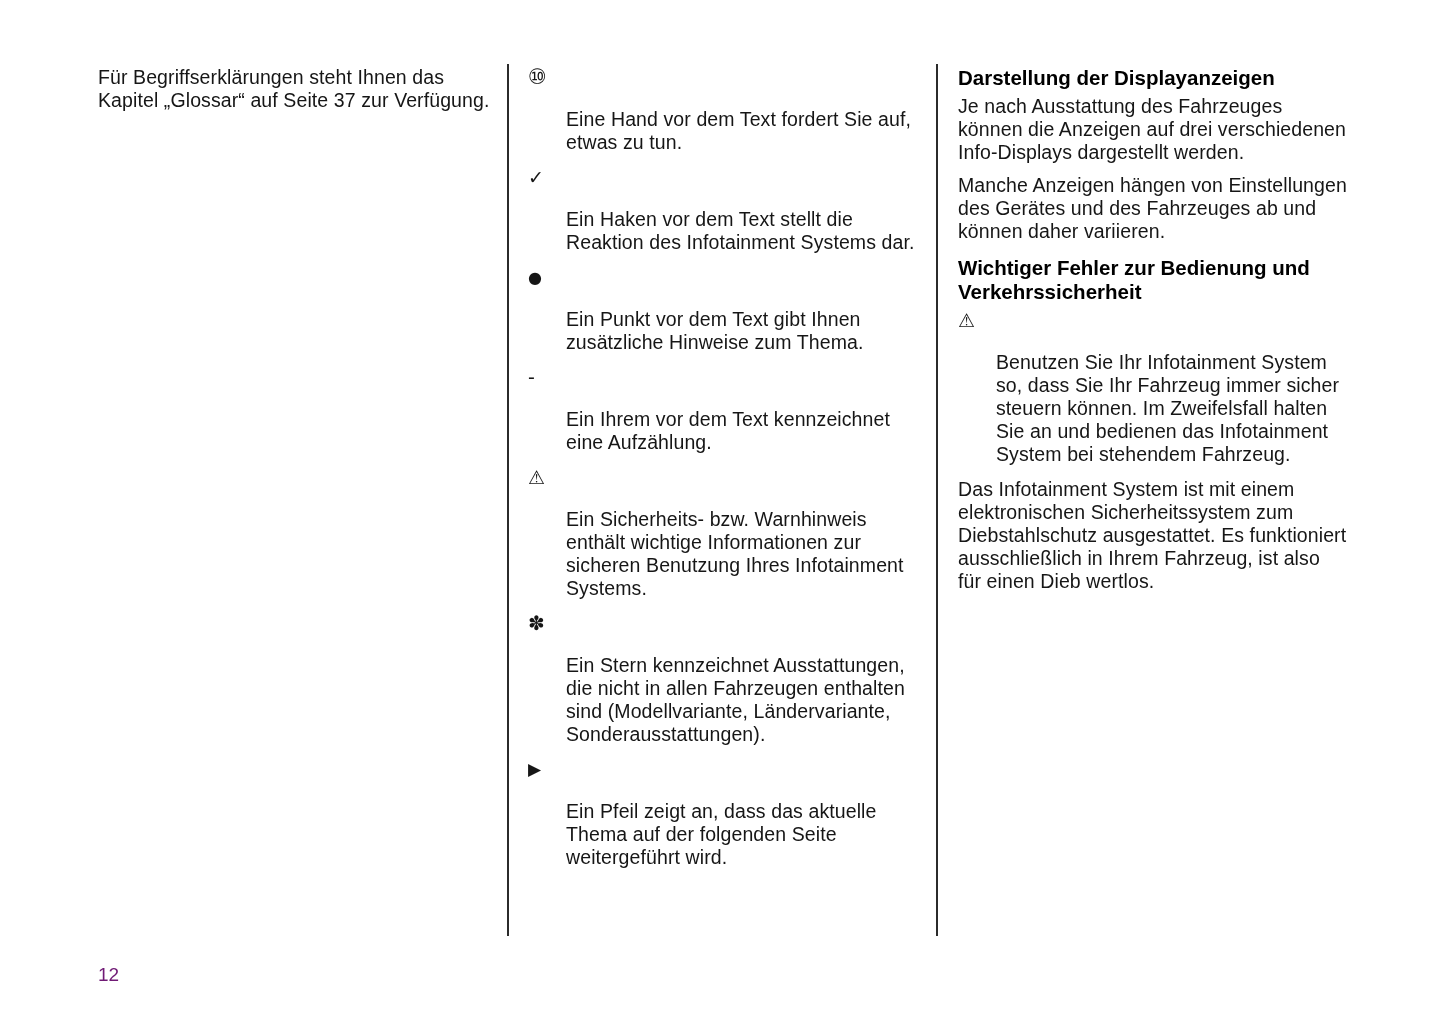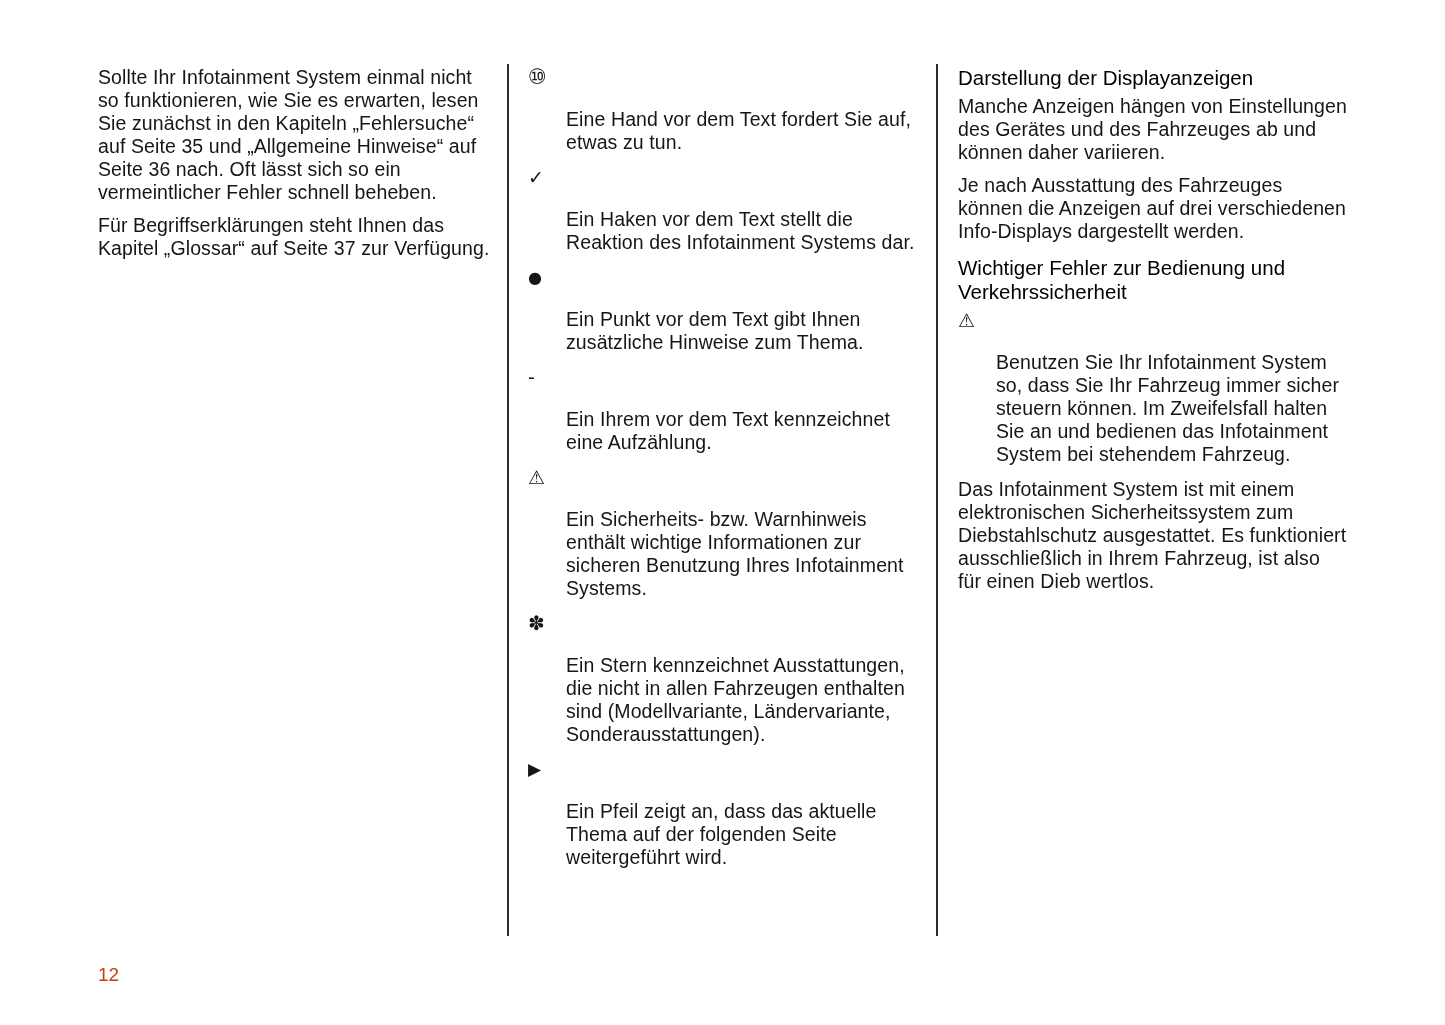"Sollte Ihr Infotainment System einmal" p { html: <p>Sollte Ihr Infotainment System einmal nicht so funktionieren, wie Sie es erwarten, lesen Sie zunächst in den Kapiteln „Fehlersuche“ auf Seite 35 und „Allgemeine Hinweise“ auf Seite 36 nach. Oft lässt sich so ein vermeintlicher Fehler schnell beheben.</p> -> none }
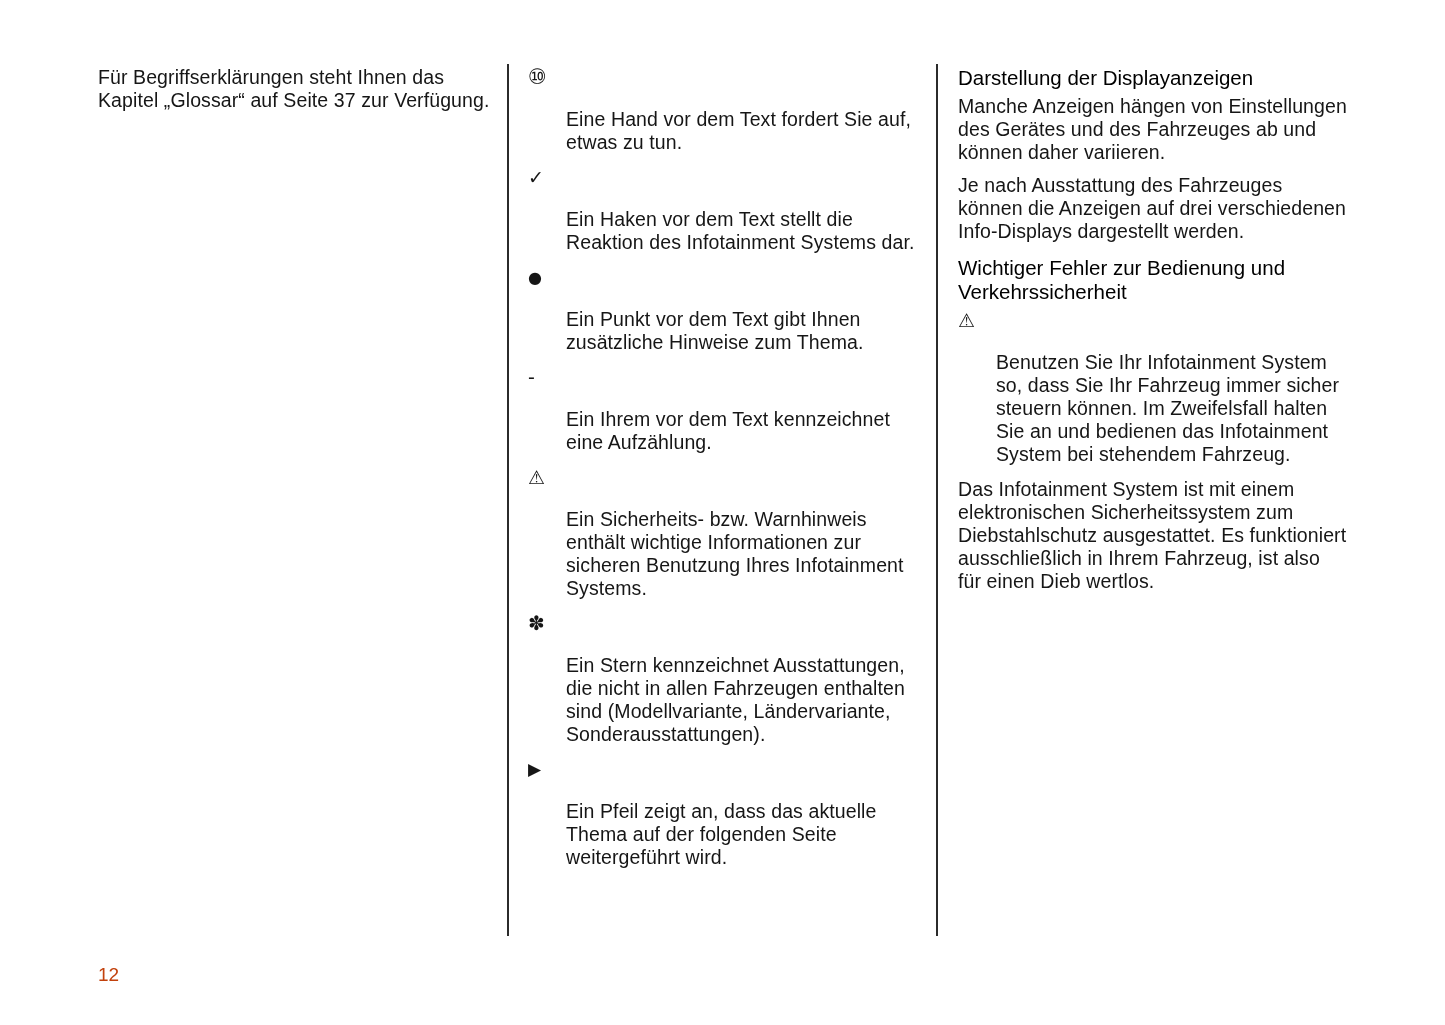"Darstellung der Displayanzeigen" h2 { font-weight: normal -> bold }
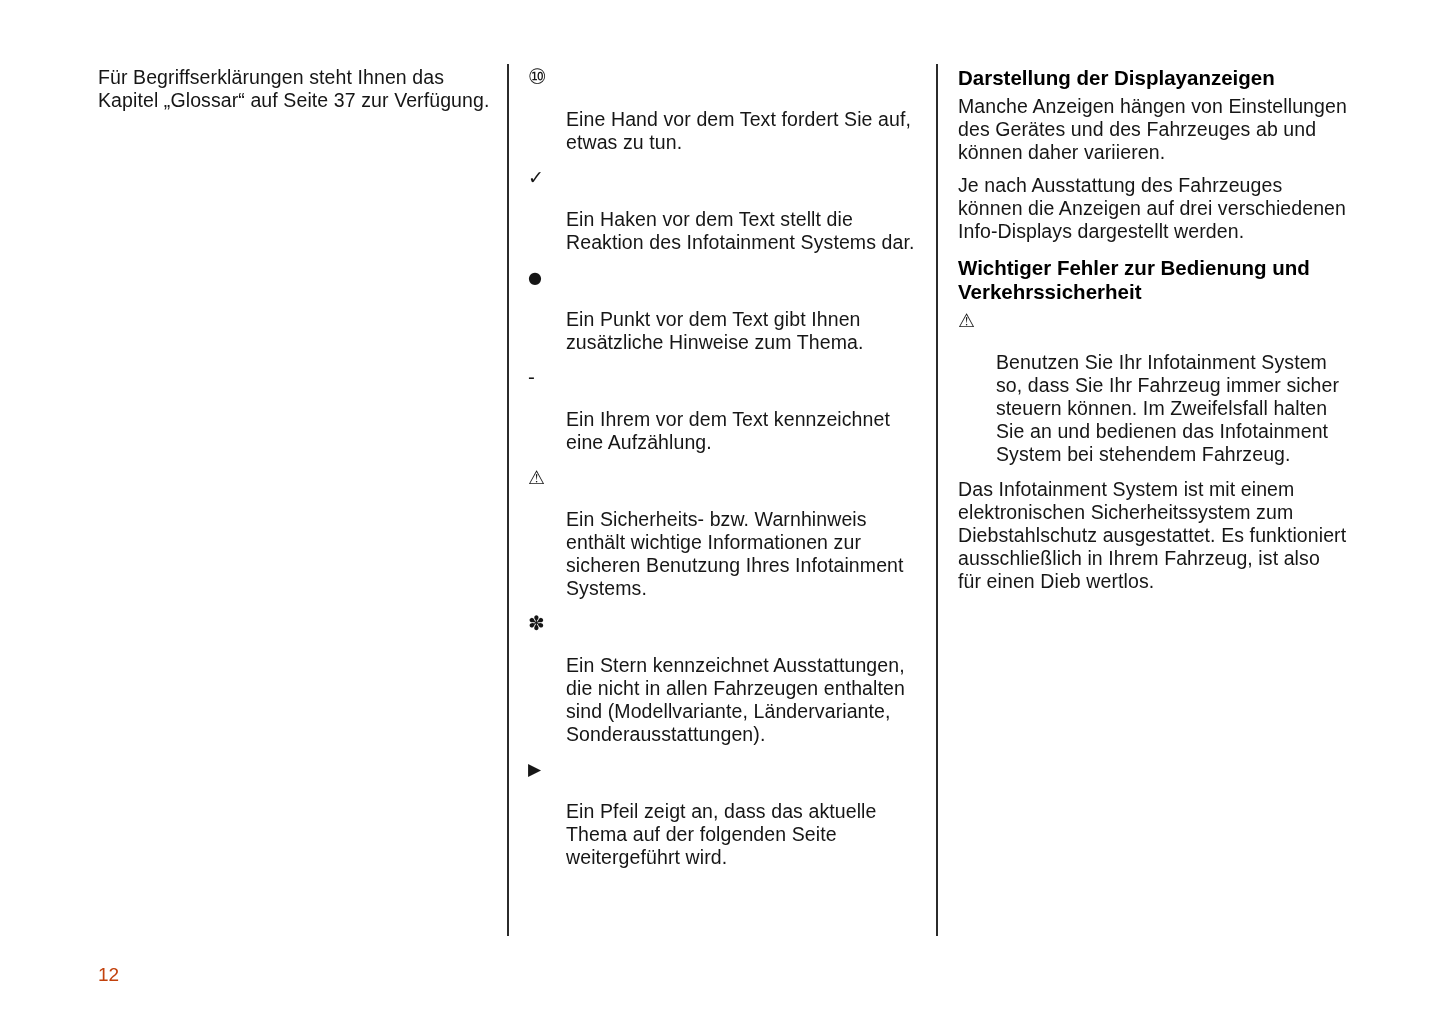"Manche Anzeigen hängen von Einstellungen" p { order: before "Je nach Ausstattung des Fahrzeuges" -> after "Je nach Ausstattung des Fahrzeuges" }
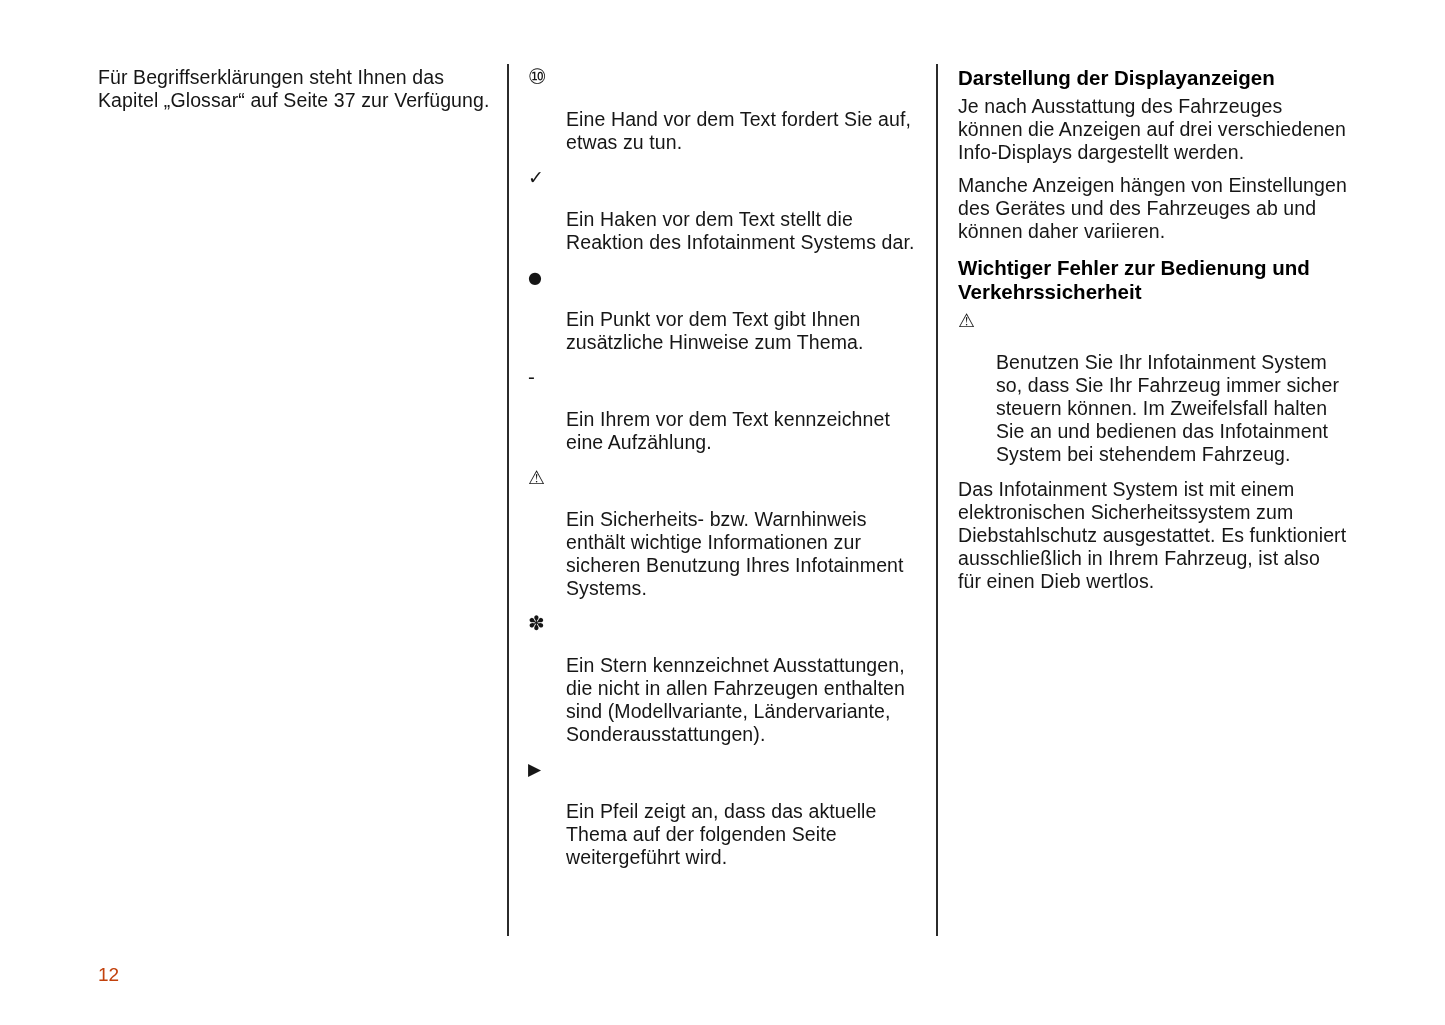"12" .page-number { color: #c2410c -> #701a75 }
